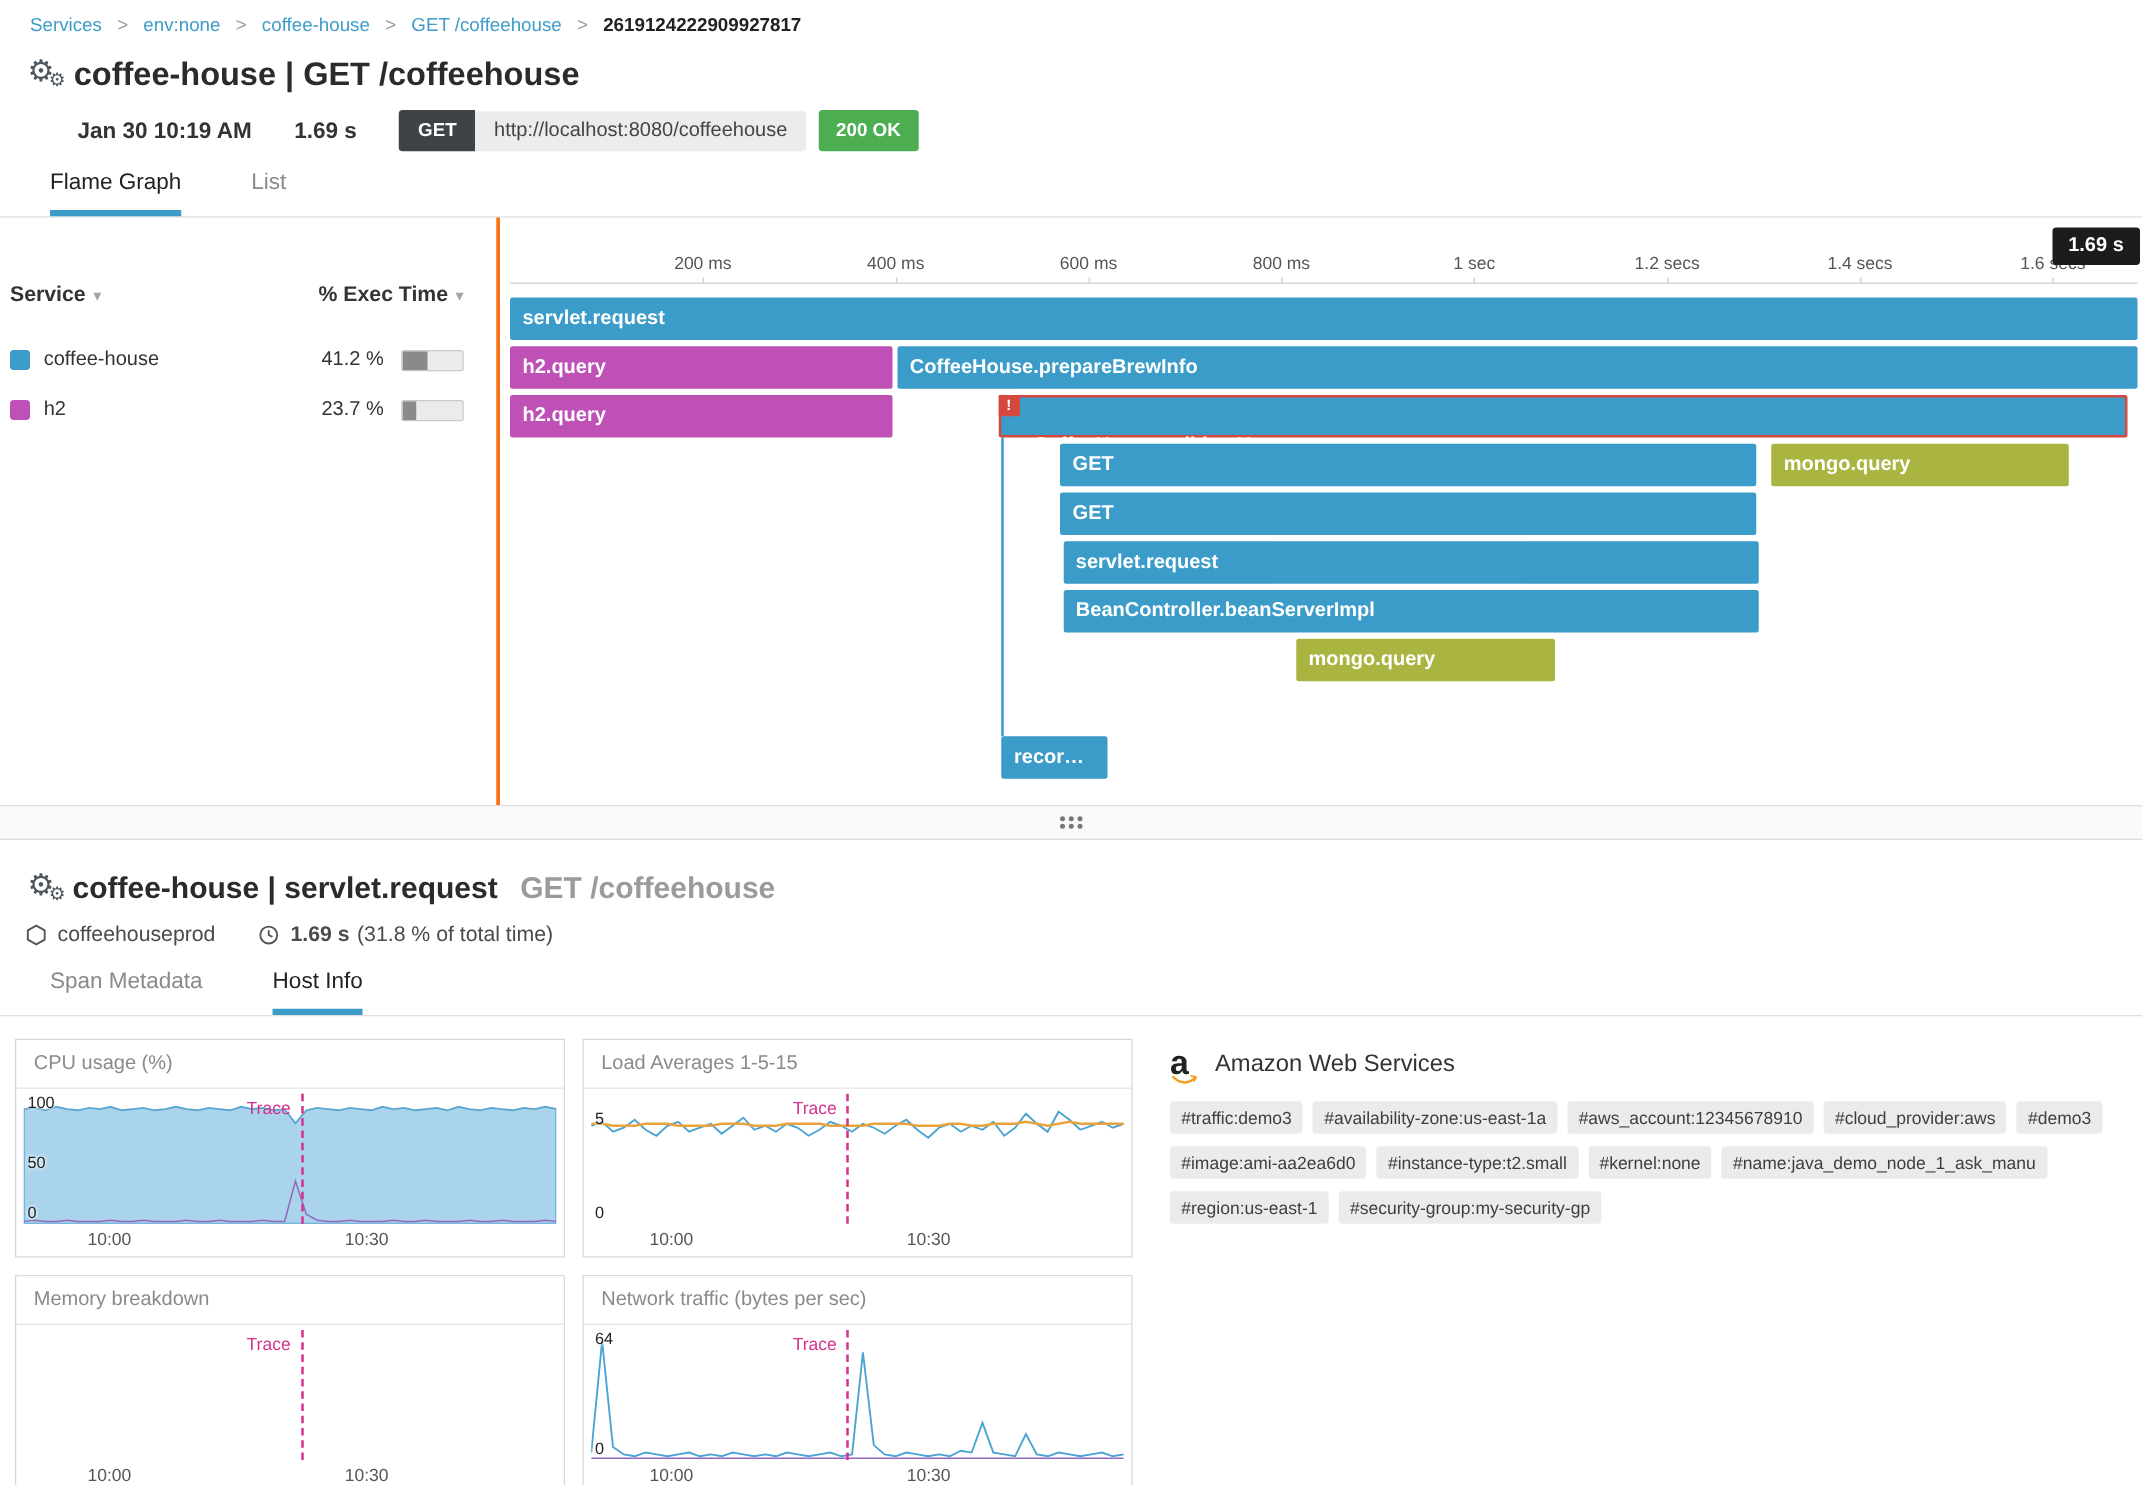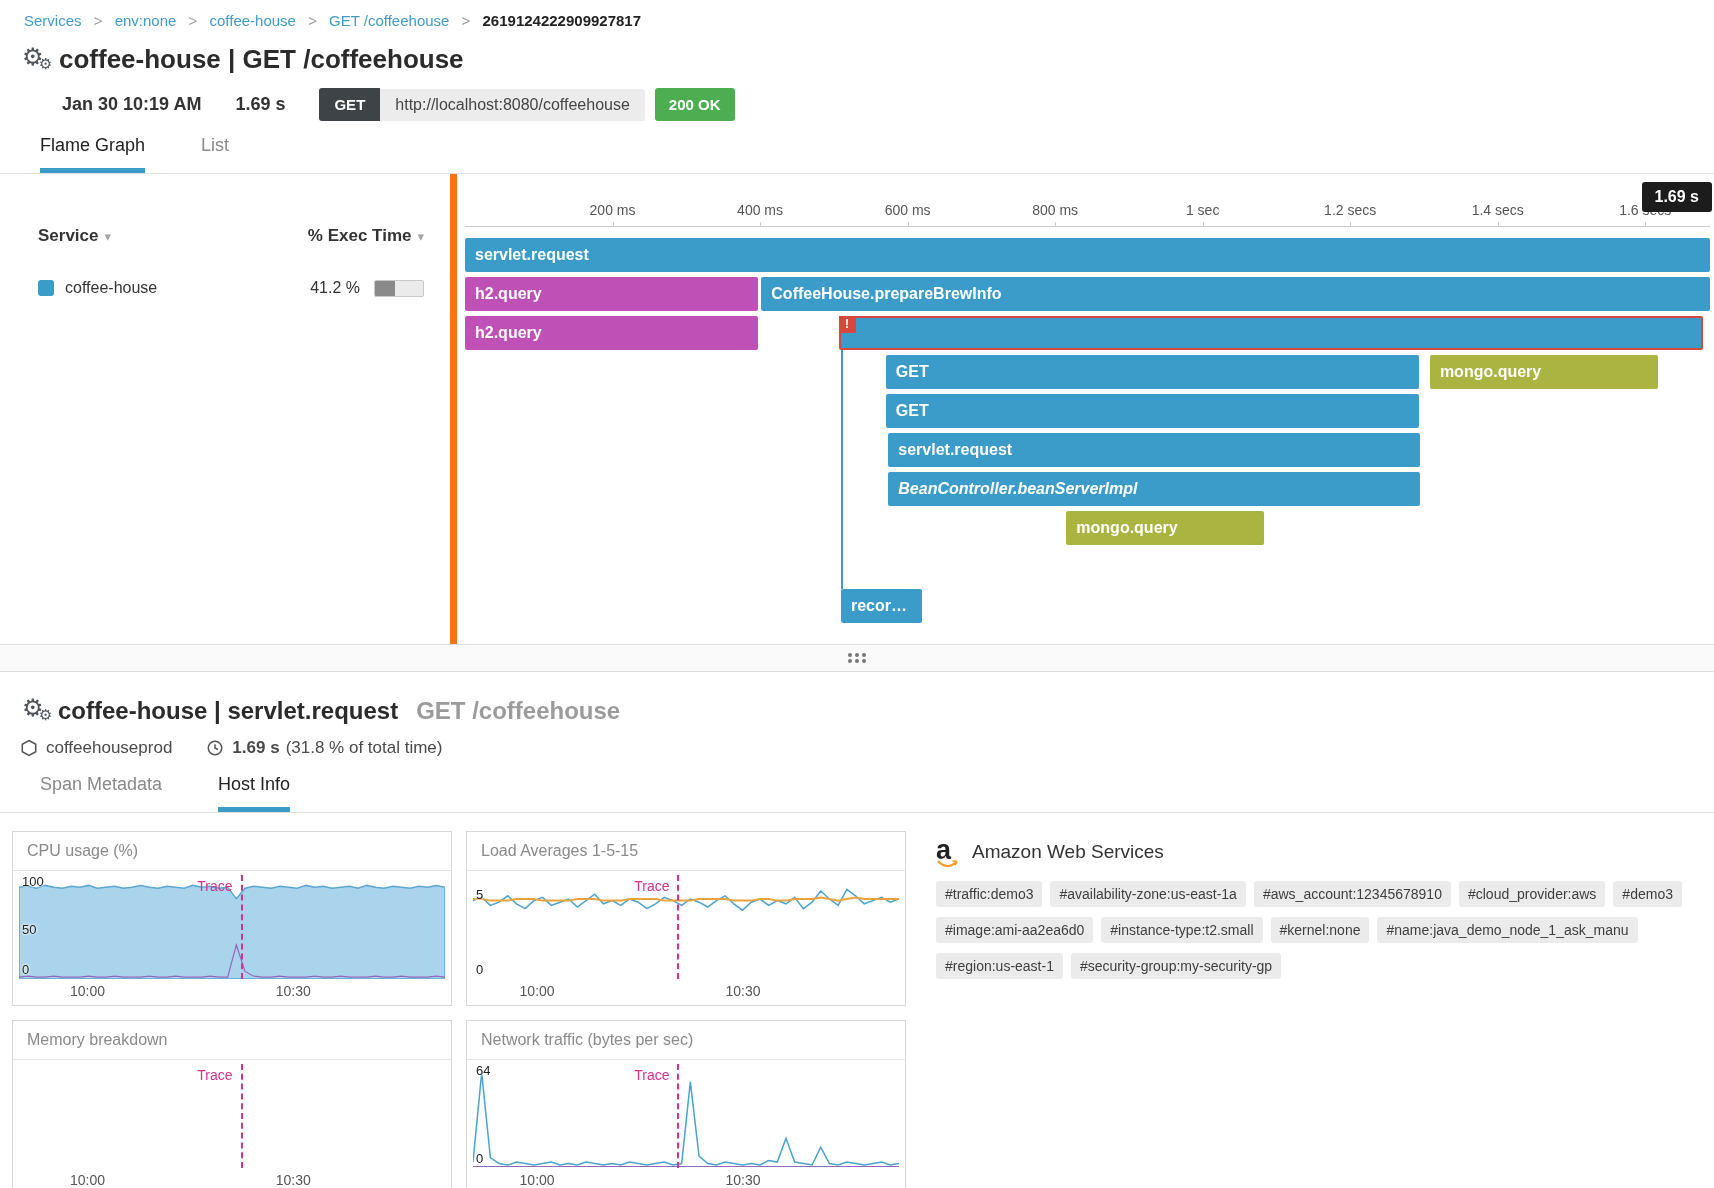"Service ▾" .services { border-right: 7px solid #f97316 -> 3px solid #f97316; padding: 52px 26px 0 38px -> 52px 26px 0 8px; width: 457px -> 400px }
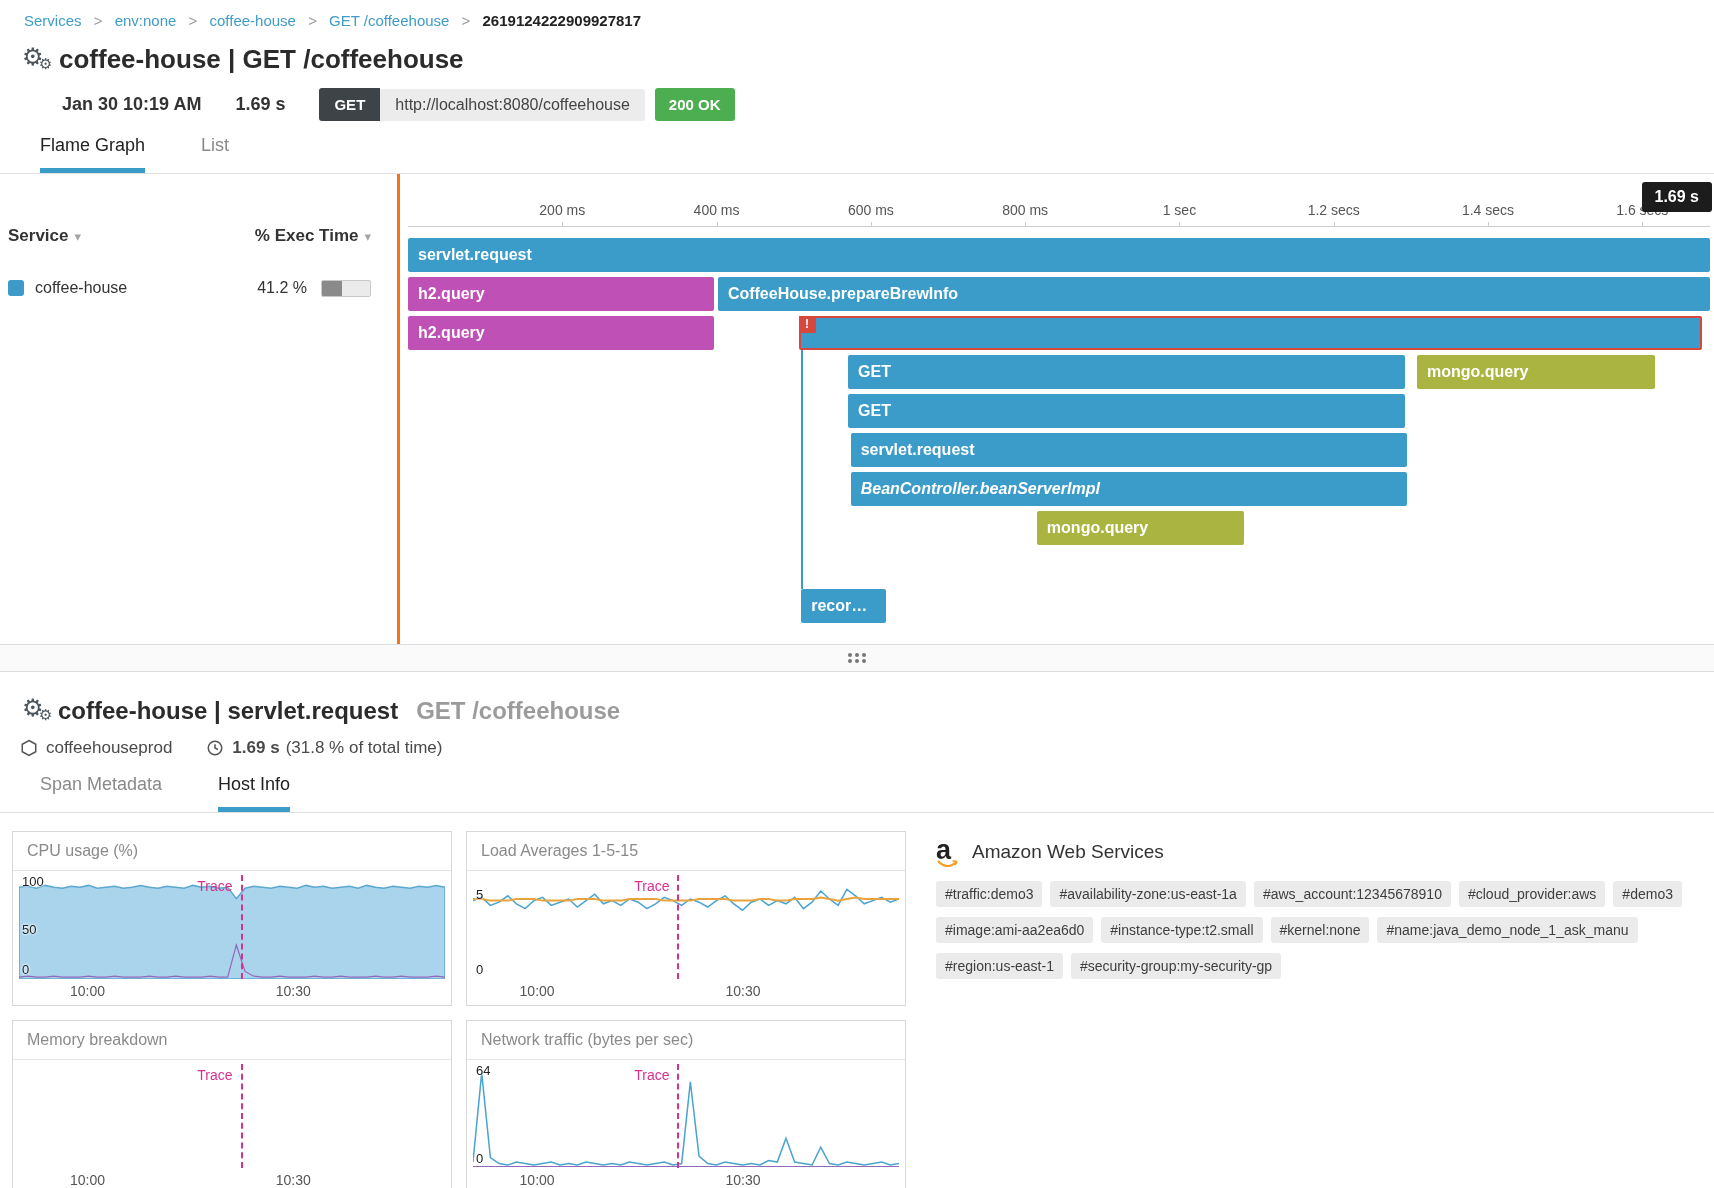"h2" div.svc-row { html: none -> <div> <span></span> <span>h2</span> <span>23.7 %</span> <span> <span></span> </span> </div> }
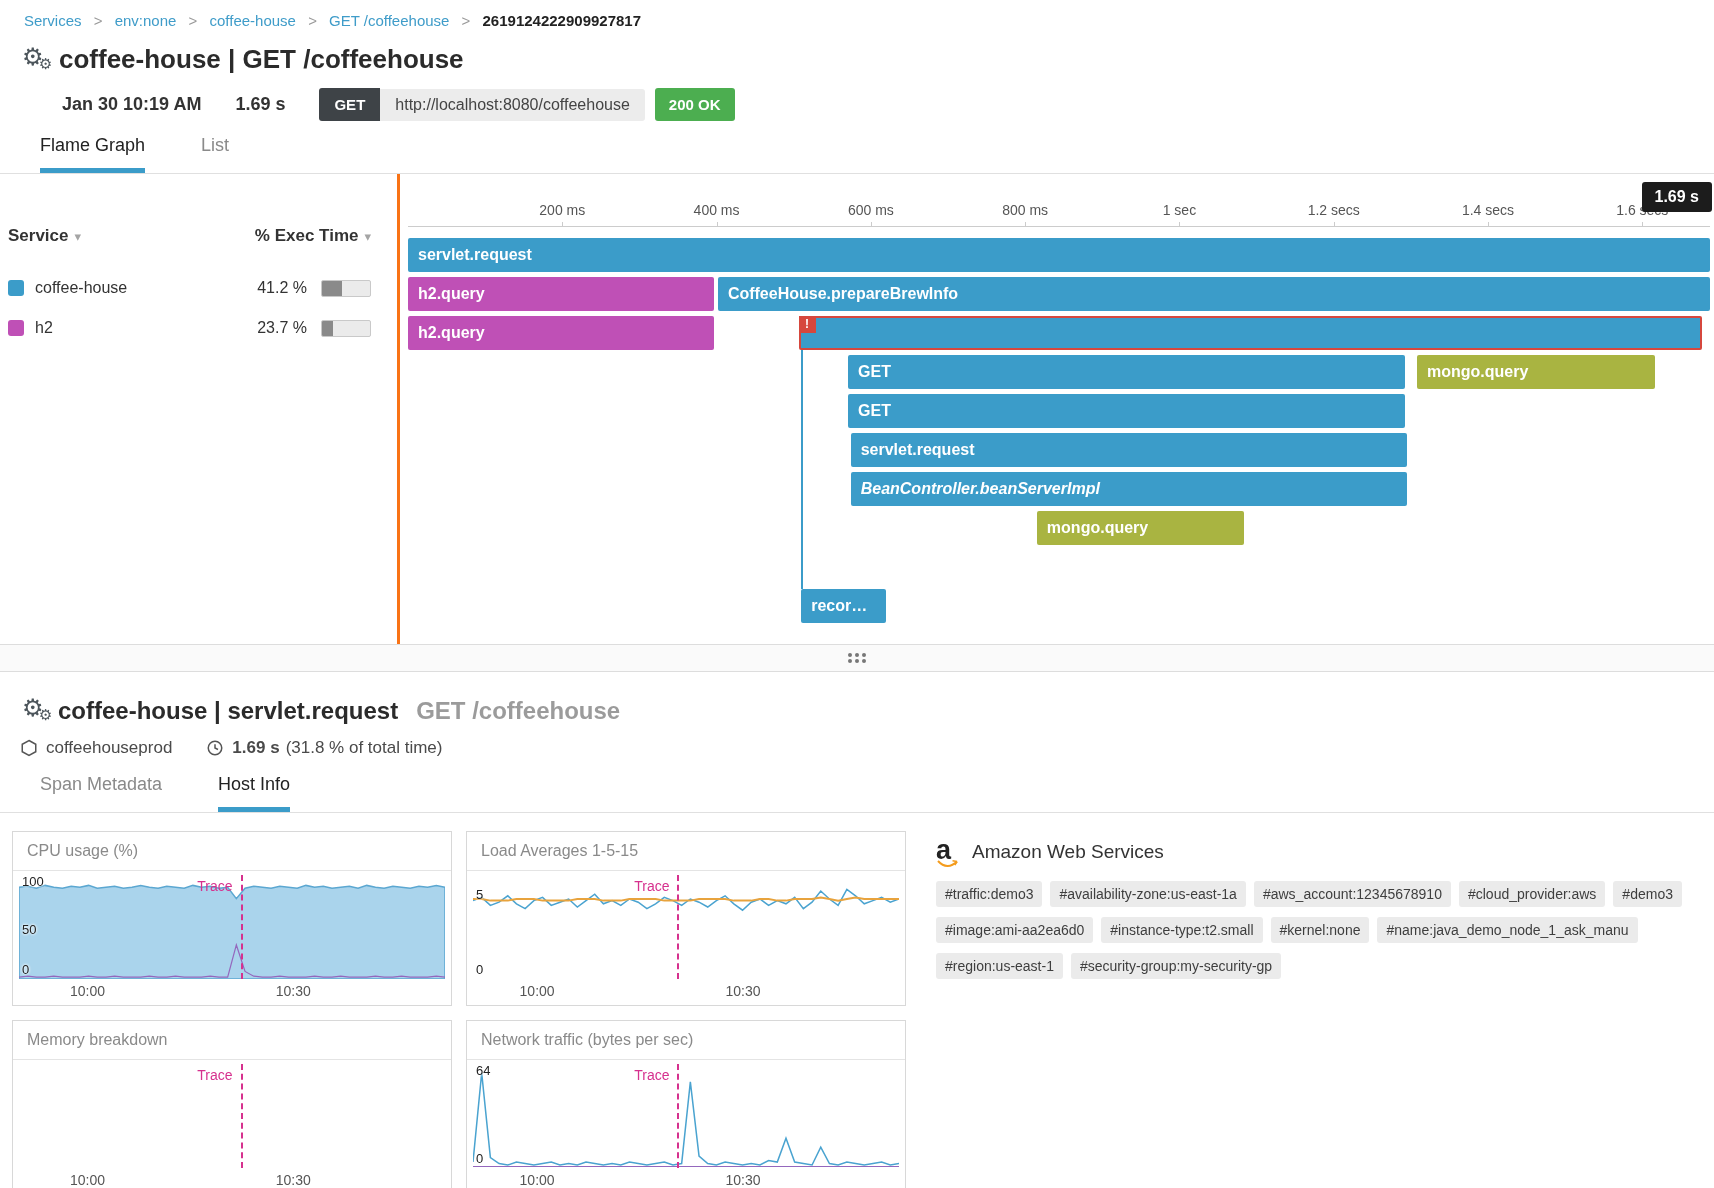"BeanController.beanServerImpl" div.fspan { font-style: italic -> none }
